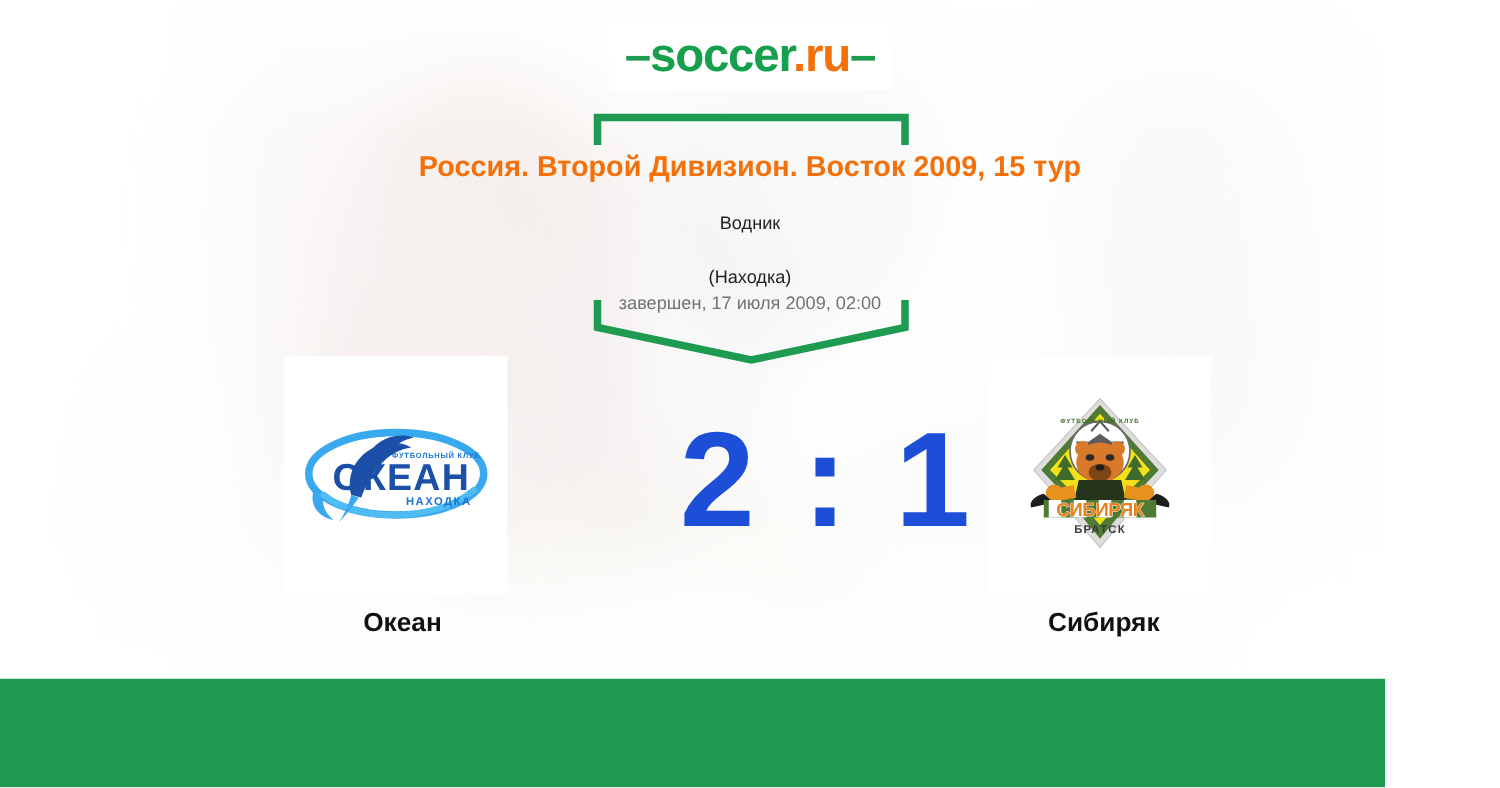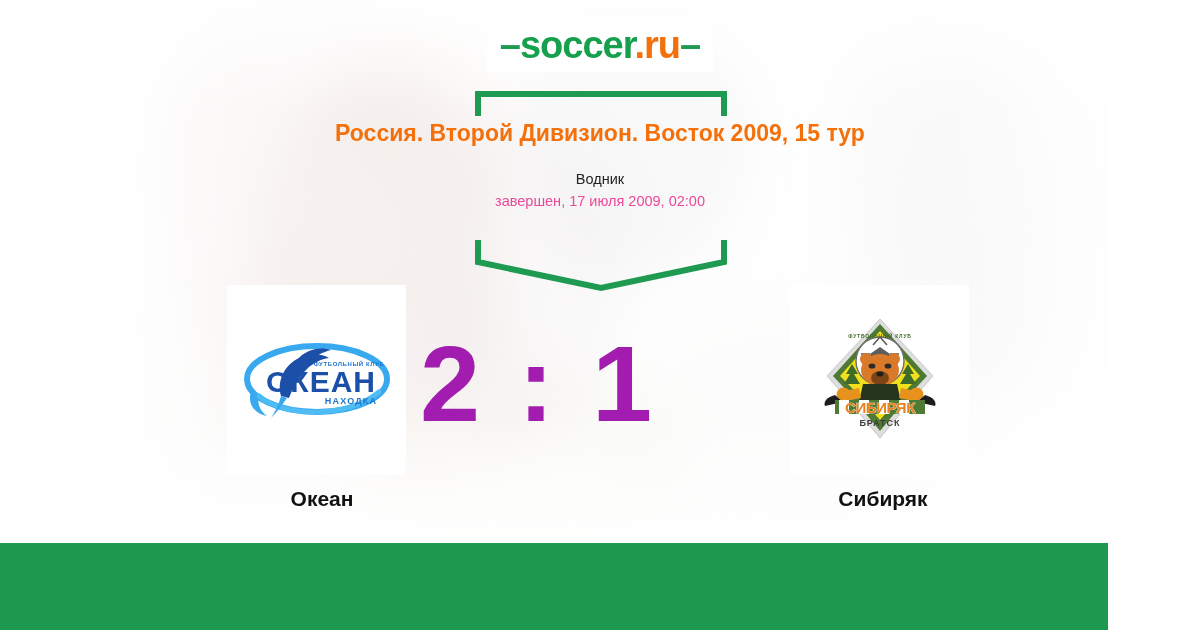"(Находка)" div.venue { html: none -> <div>(Находка)</div> }
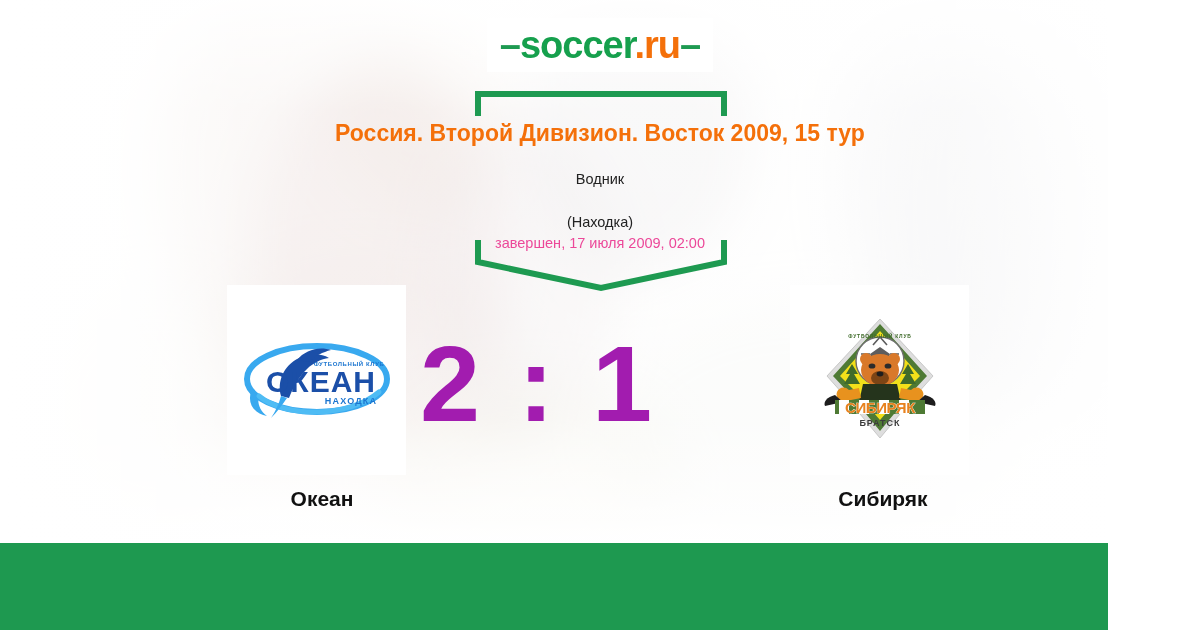"завершен, 17 июля 2009, 02:00" .status { color: #ec4899 -> #737373 }
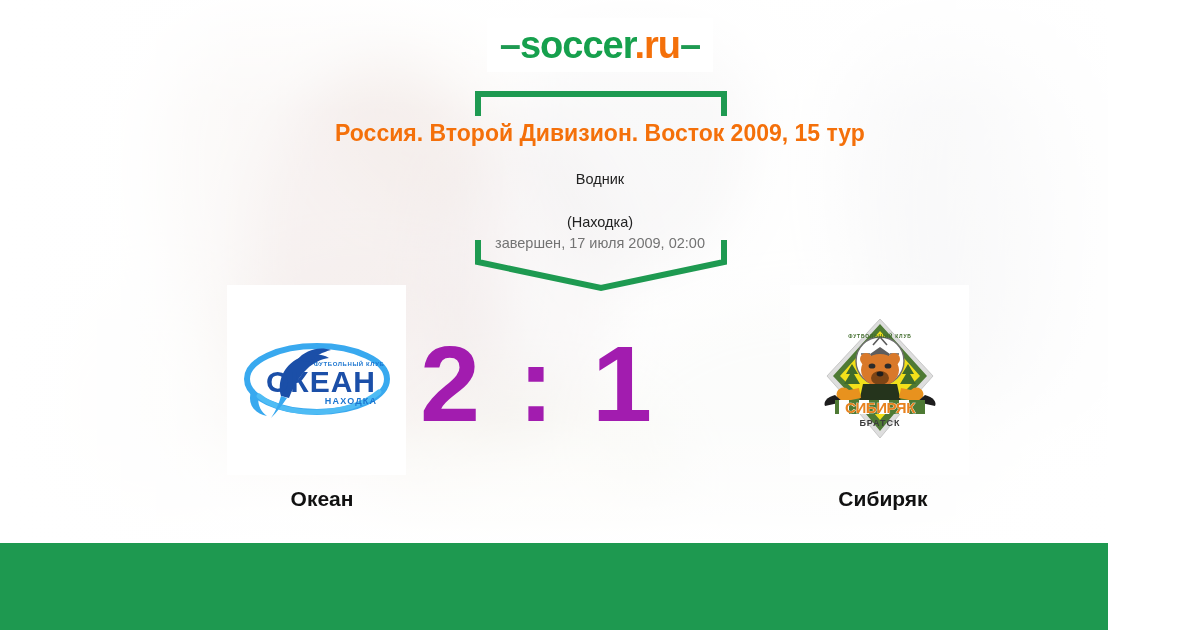"2 : 1" .score { color: #a21caf -> #1d4ed8; text-align: left -> right }
